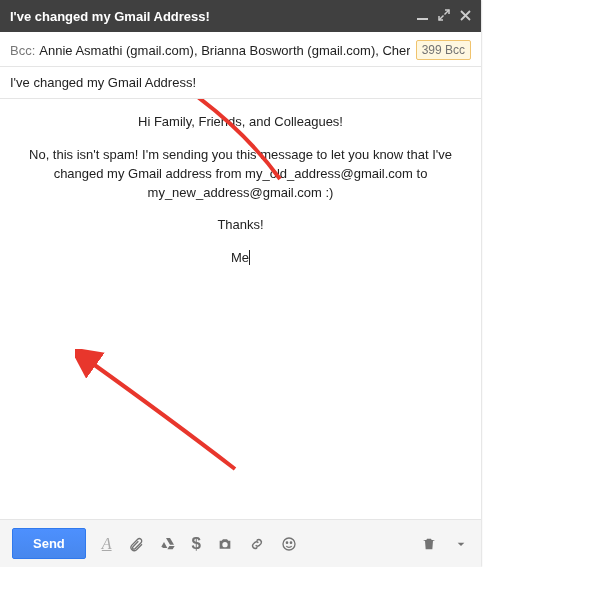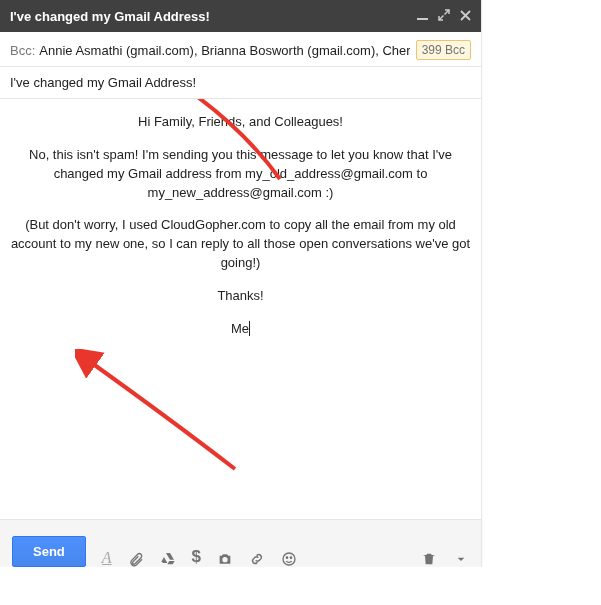"(But don't worry, I used" p { html: <p>(But don't worry, I used CloudGopher.com to copy all the email from my old account to my new one, so I can reply to all those open conversations we've got going!)</p> -> none }
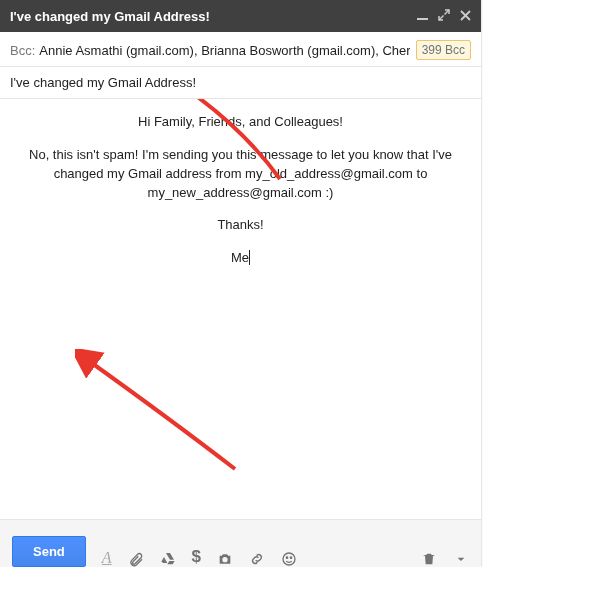"Send" .toolbar { align-items: flex-end -> center }
